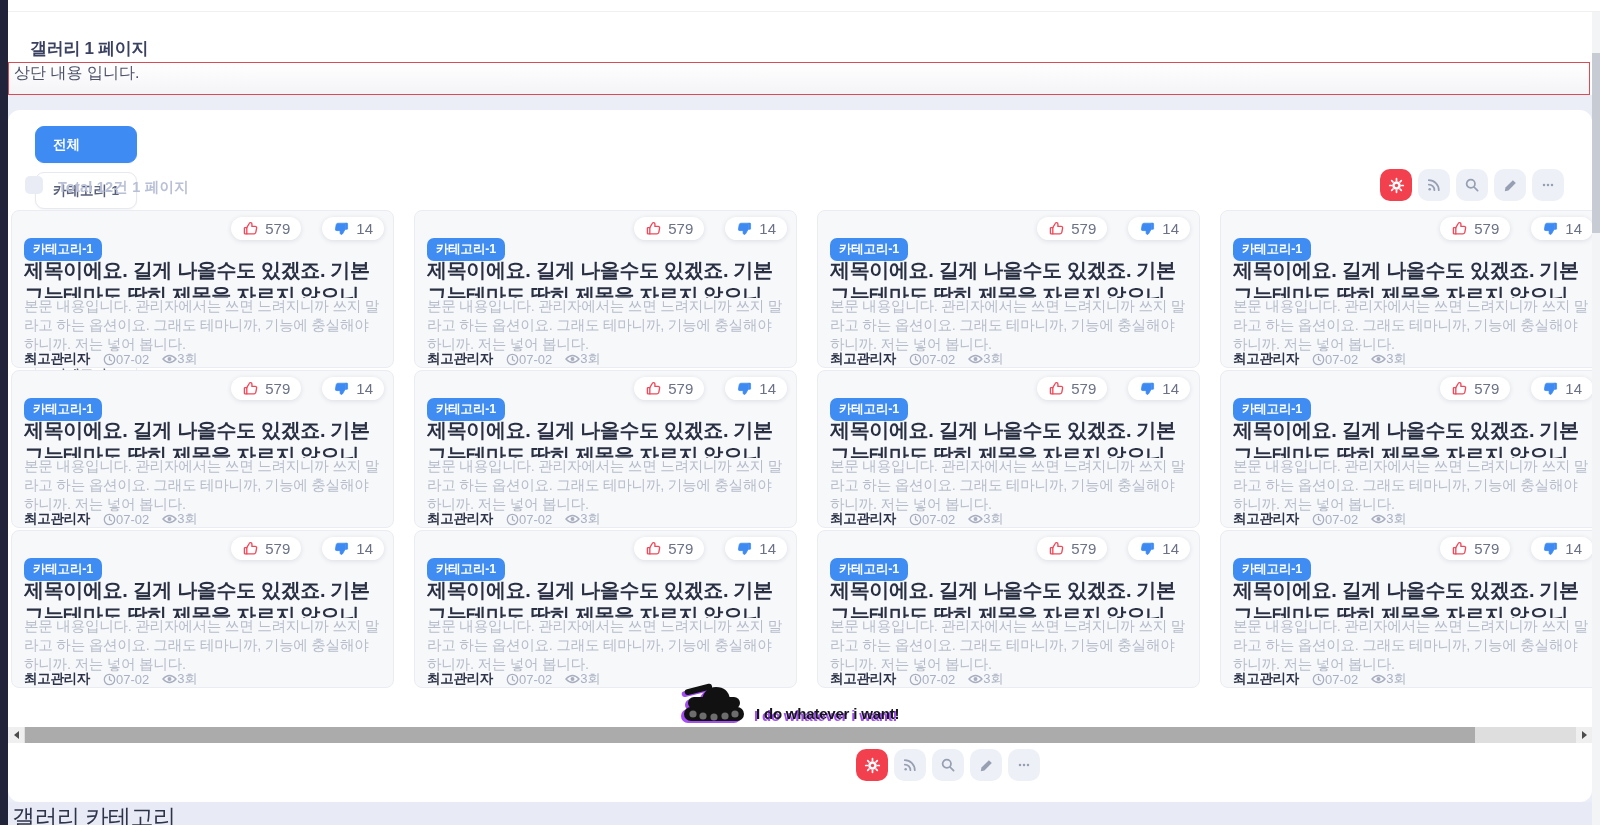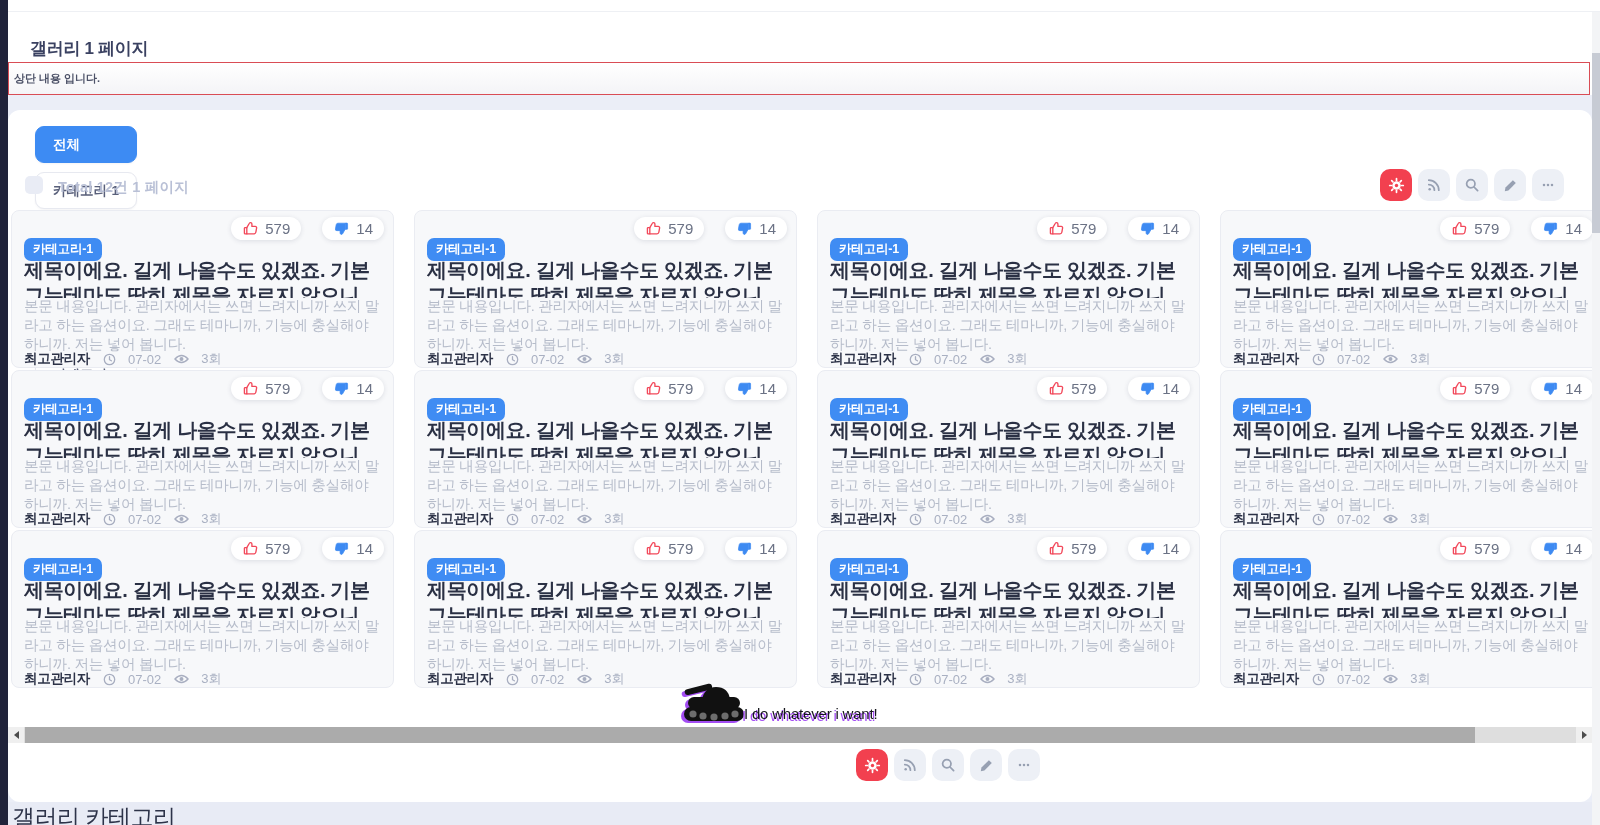"상단 내용 입니다." .notice { align-items: center -> none; font-size: 11px -> 16px; font-weight: bold -> none }
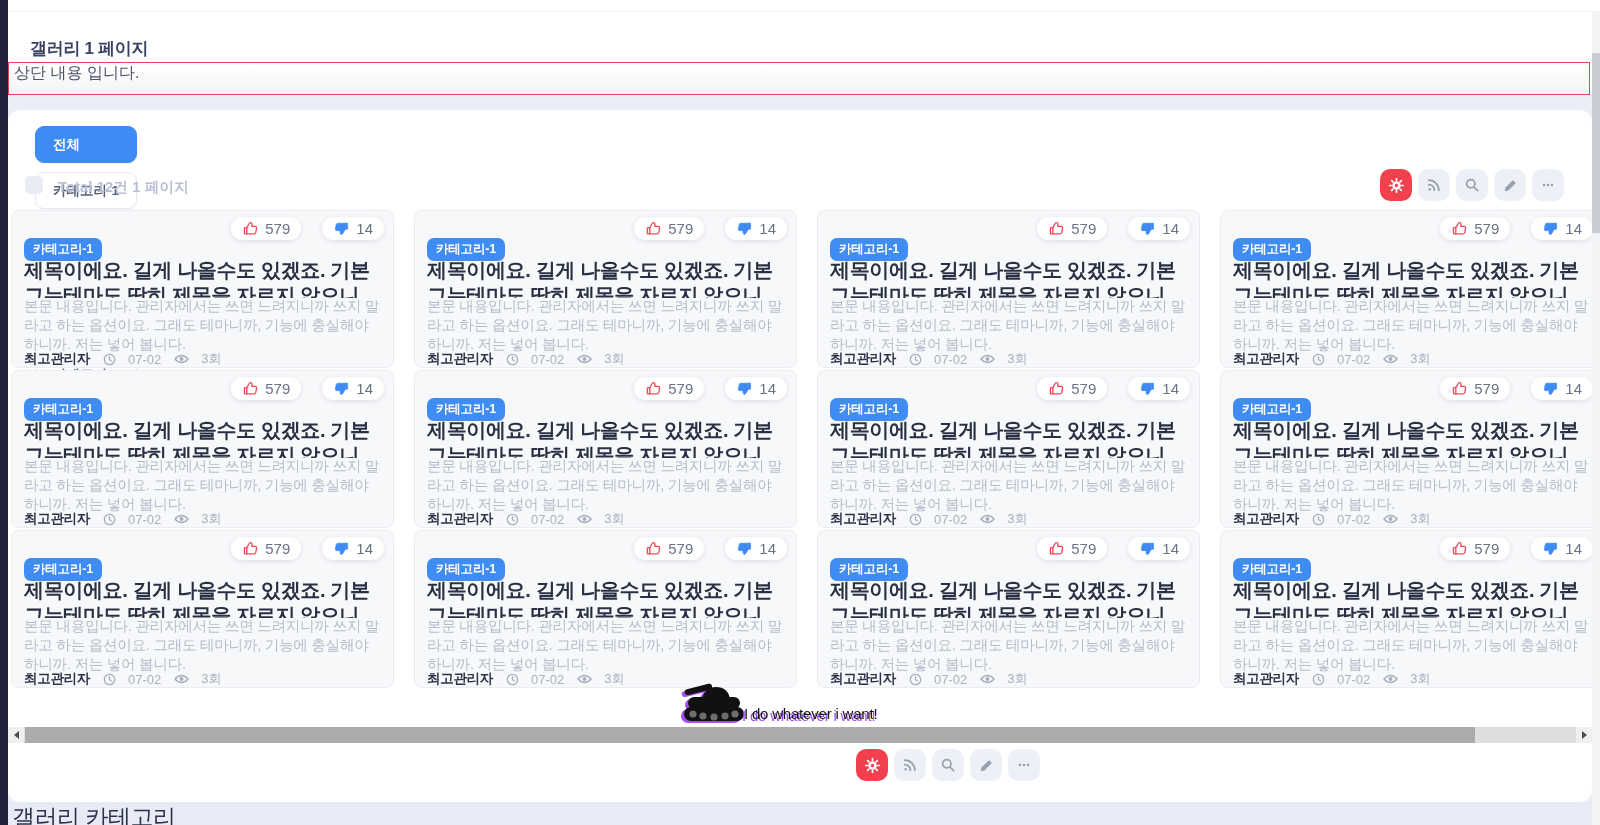"07-02" .meta { gap: 12px -> 0 }
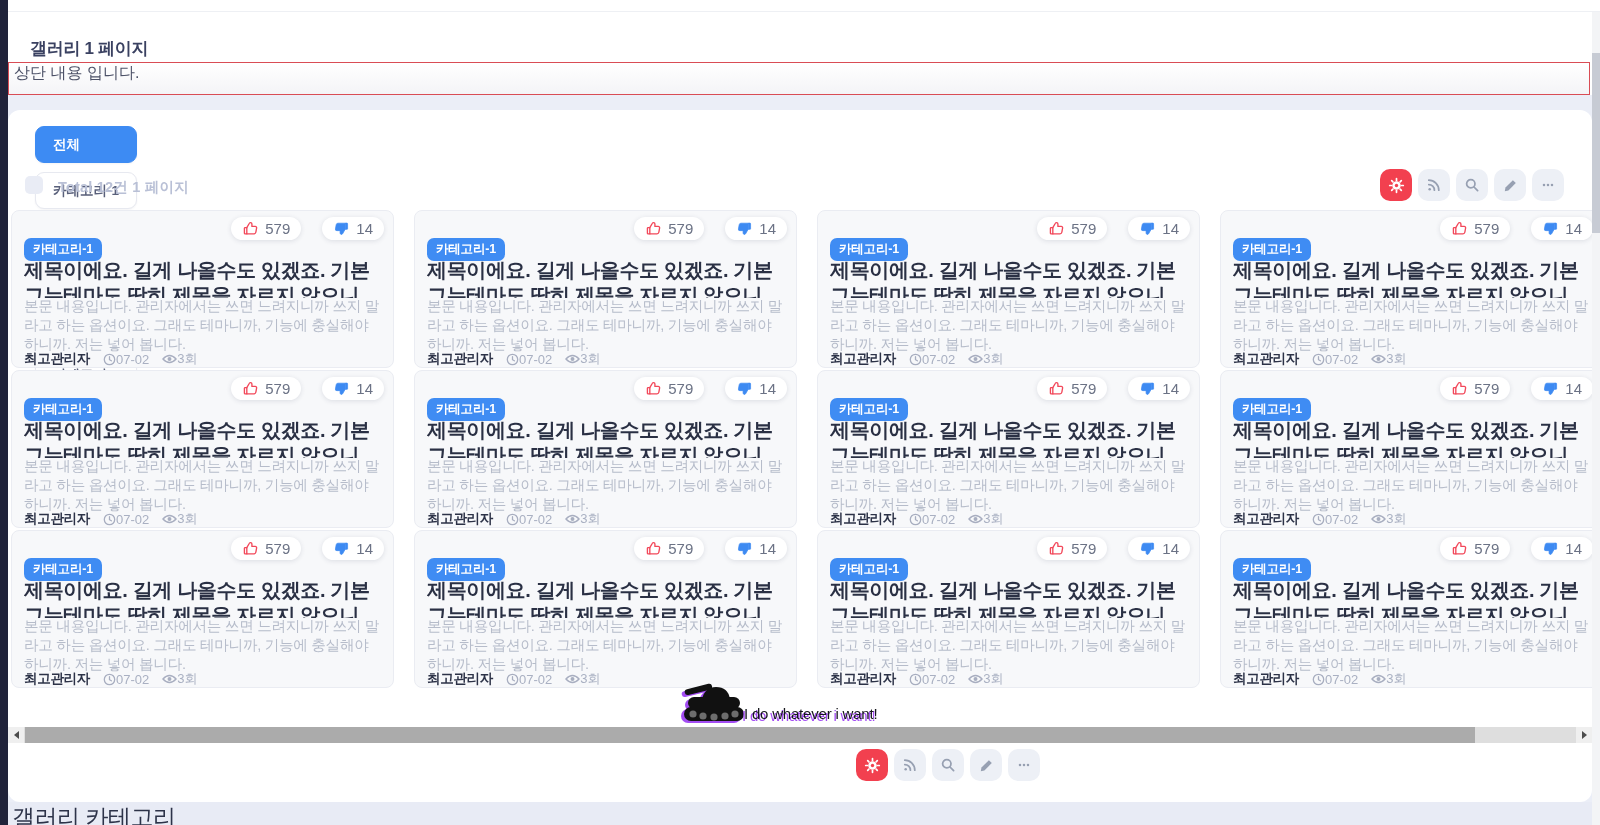"I do whatever i want!" .wm-sub { font-weight: 400 -> 700; left: 64px -> 76px }
